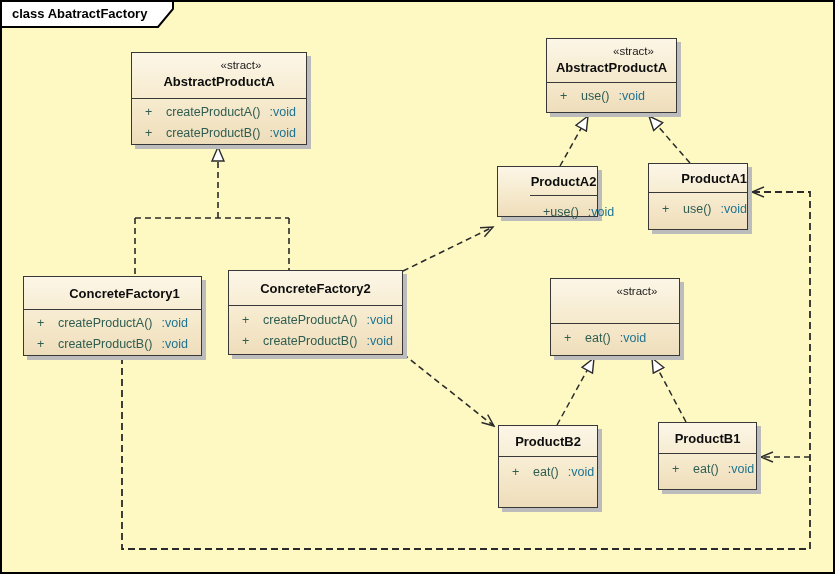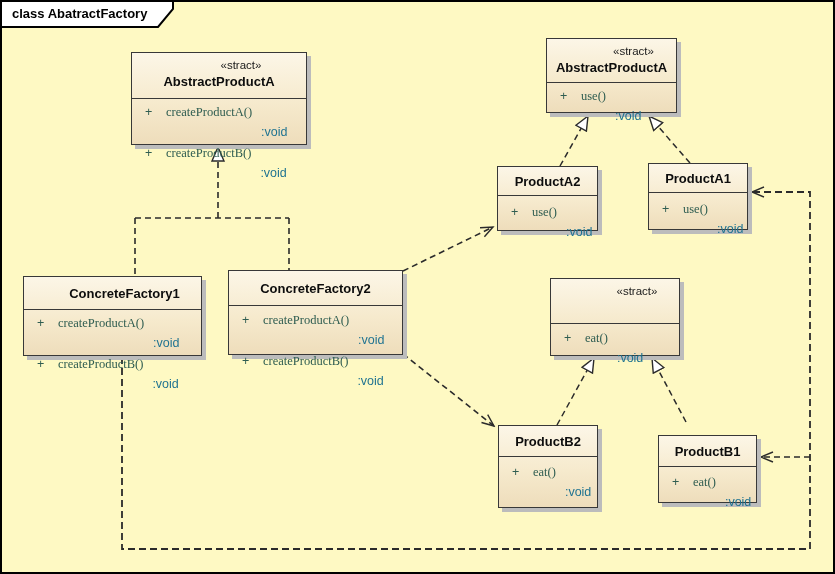"use()" .mn { font-family: Liberation Serif, serif -> none }
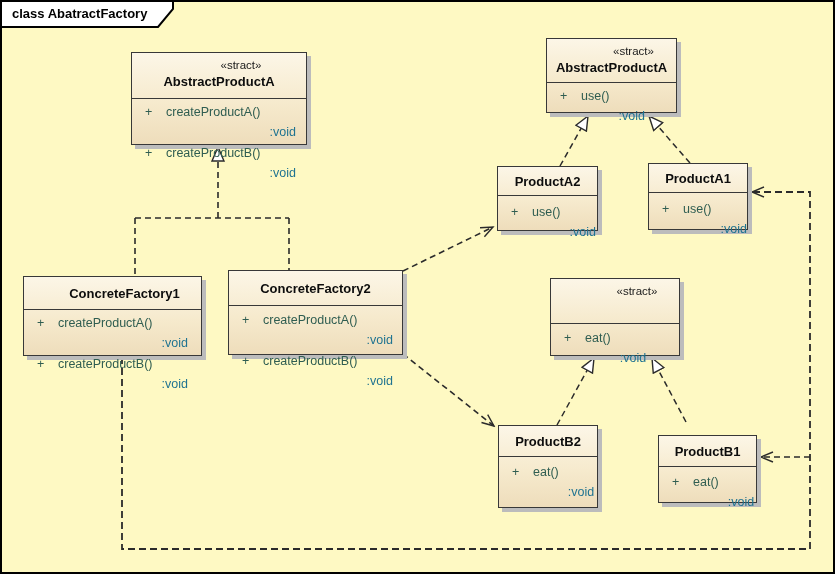":void" .mt { margin-top: 20px -> none }
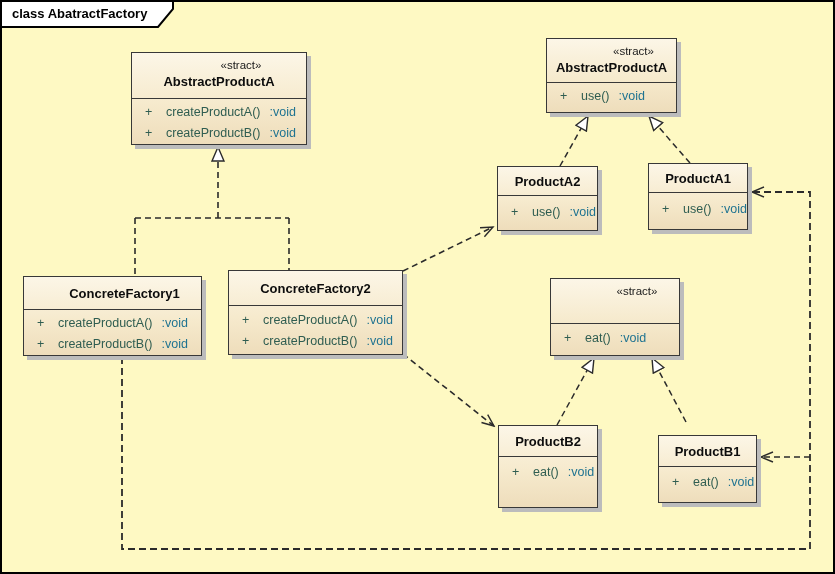"ProductA2" div.uml-class { height: 65px -> 51px; padding-left: none -> 32px }
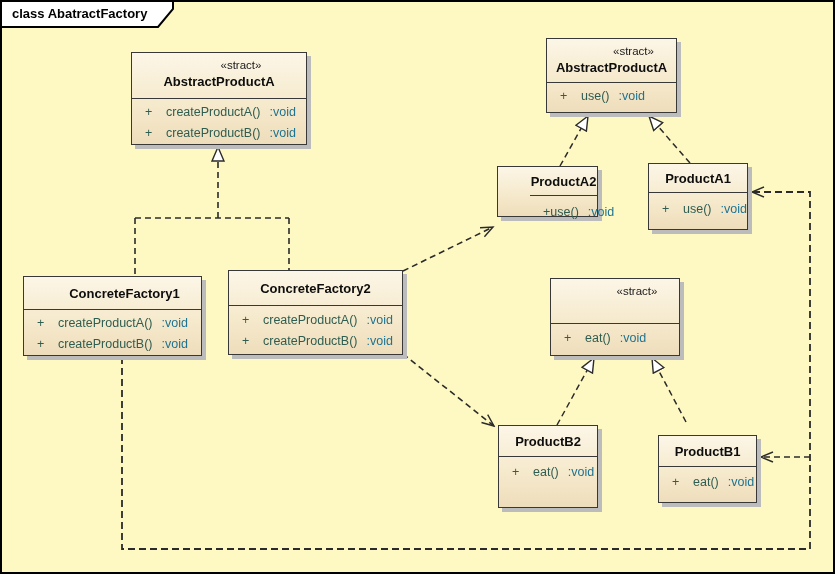"ProductA1" div.hdr { justify-content: none -> flex-end }
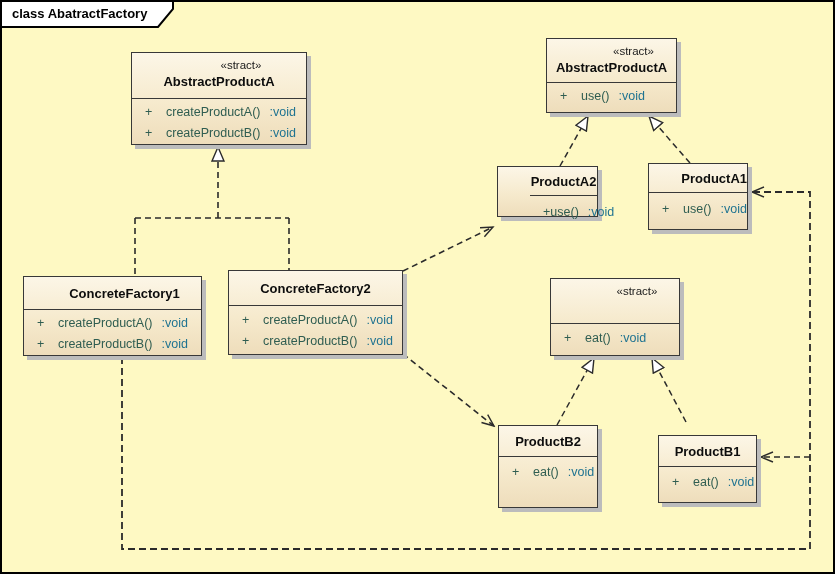"ProductB1" div.uml-class { top: 435px -> 422px }
